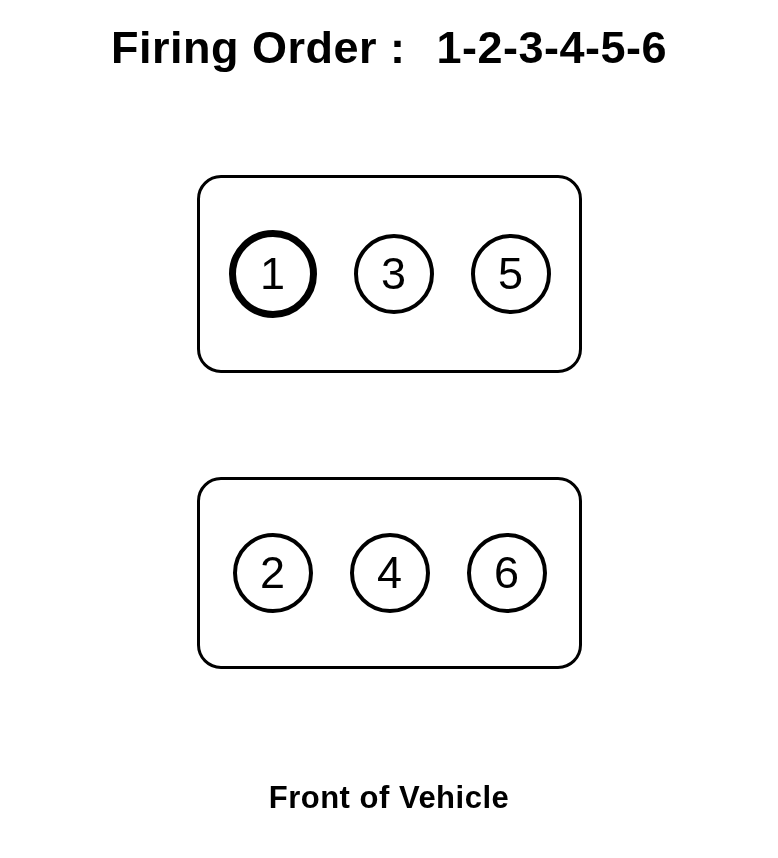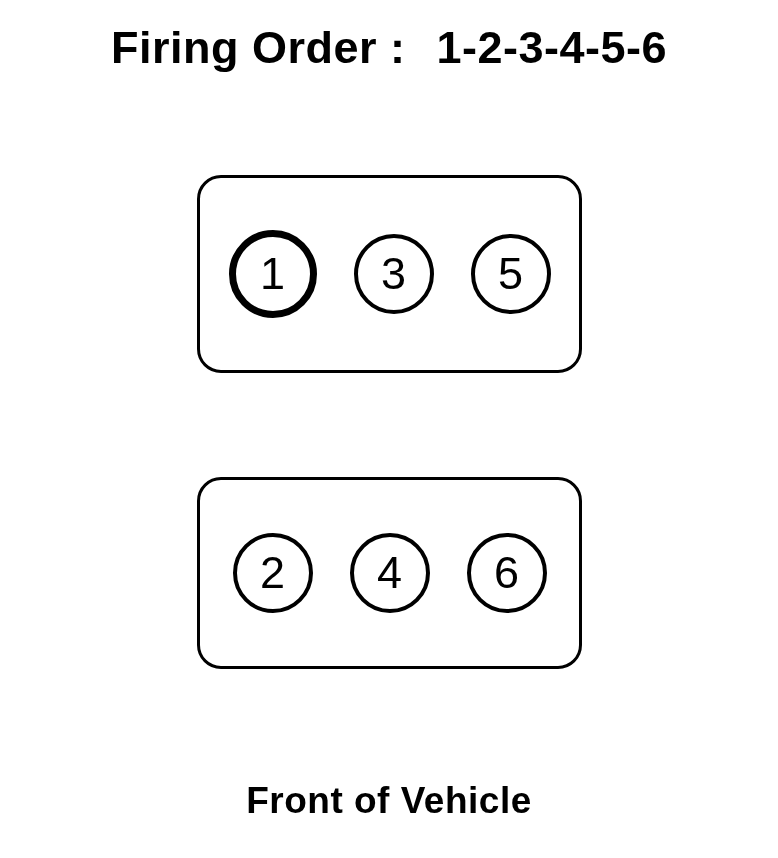"Front of Vehicle" .footer { font-size: 37px -> 31px }
